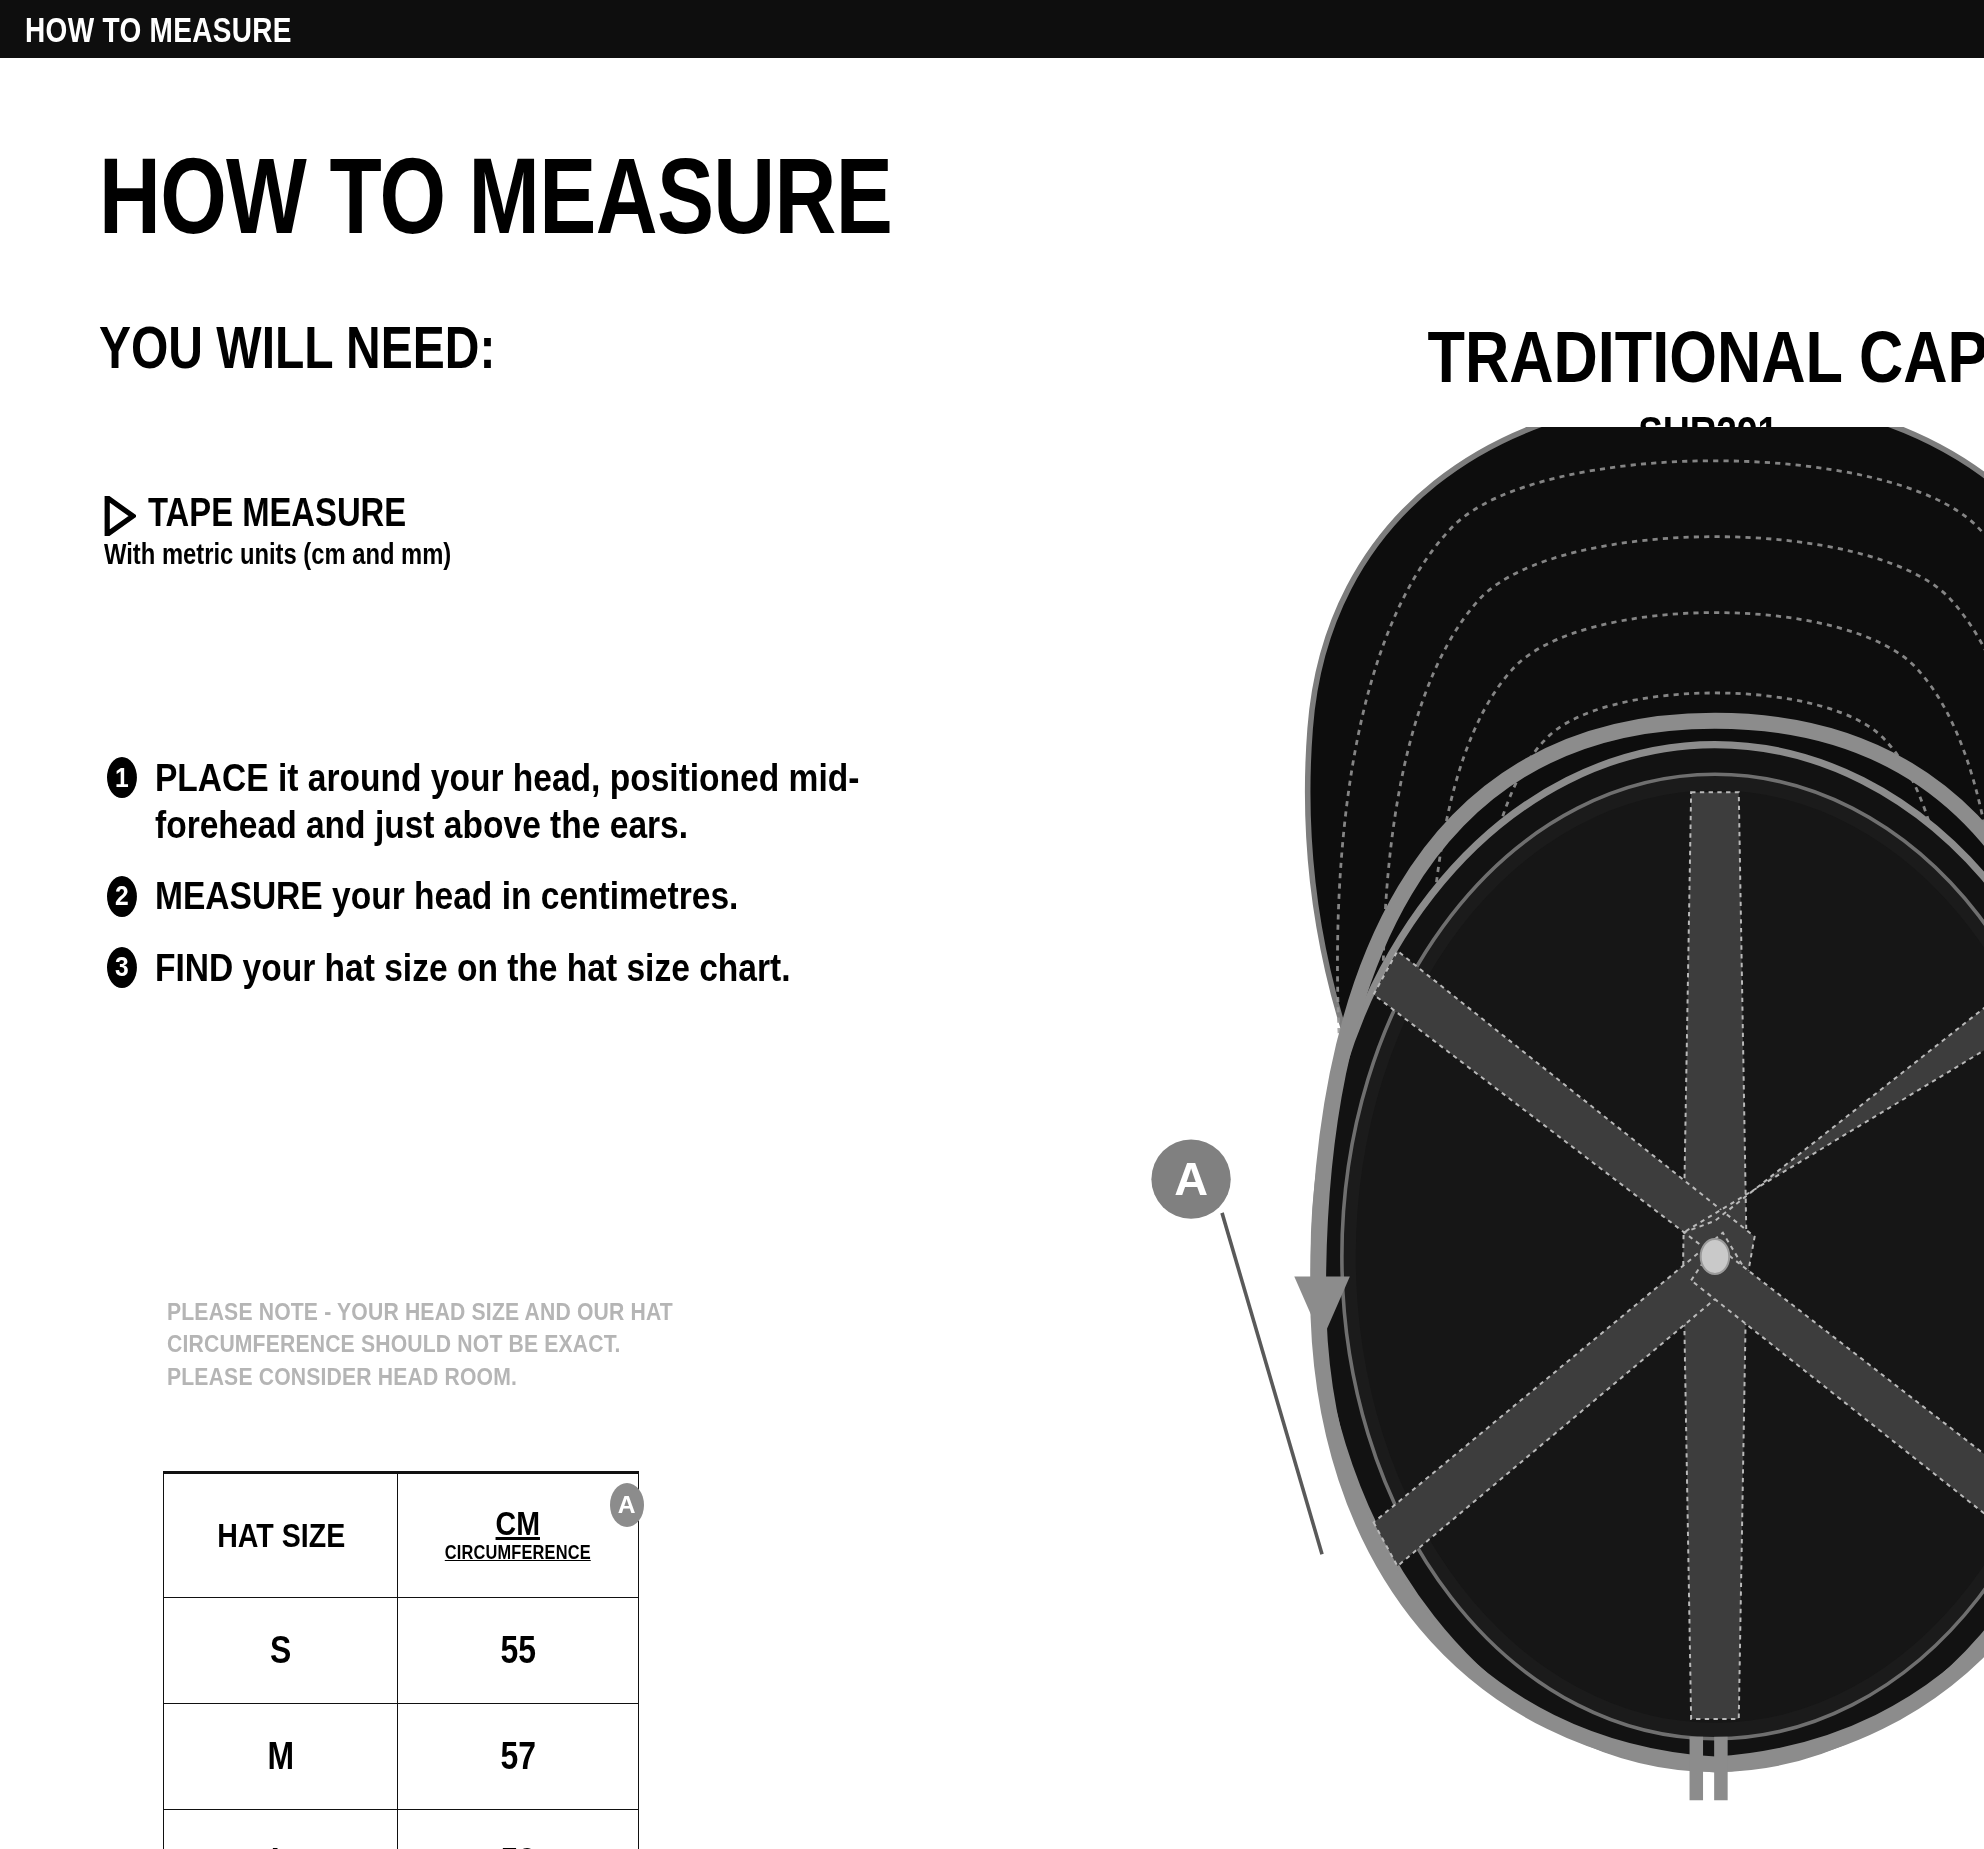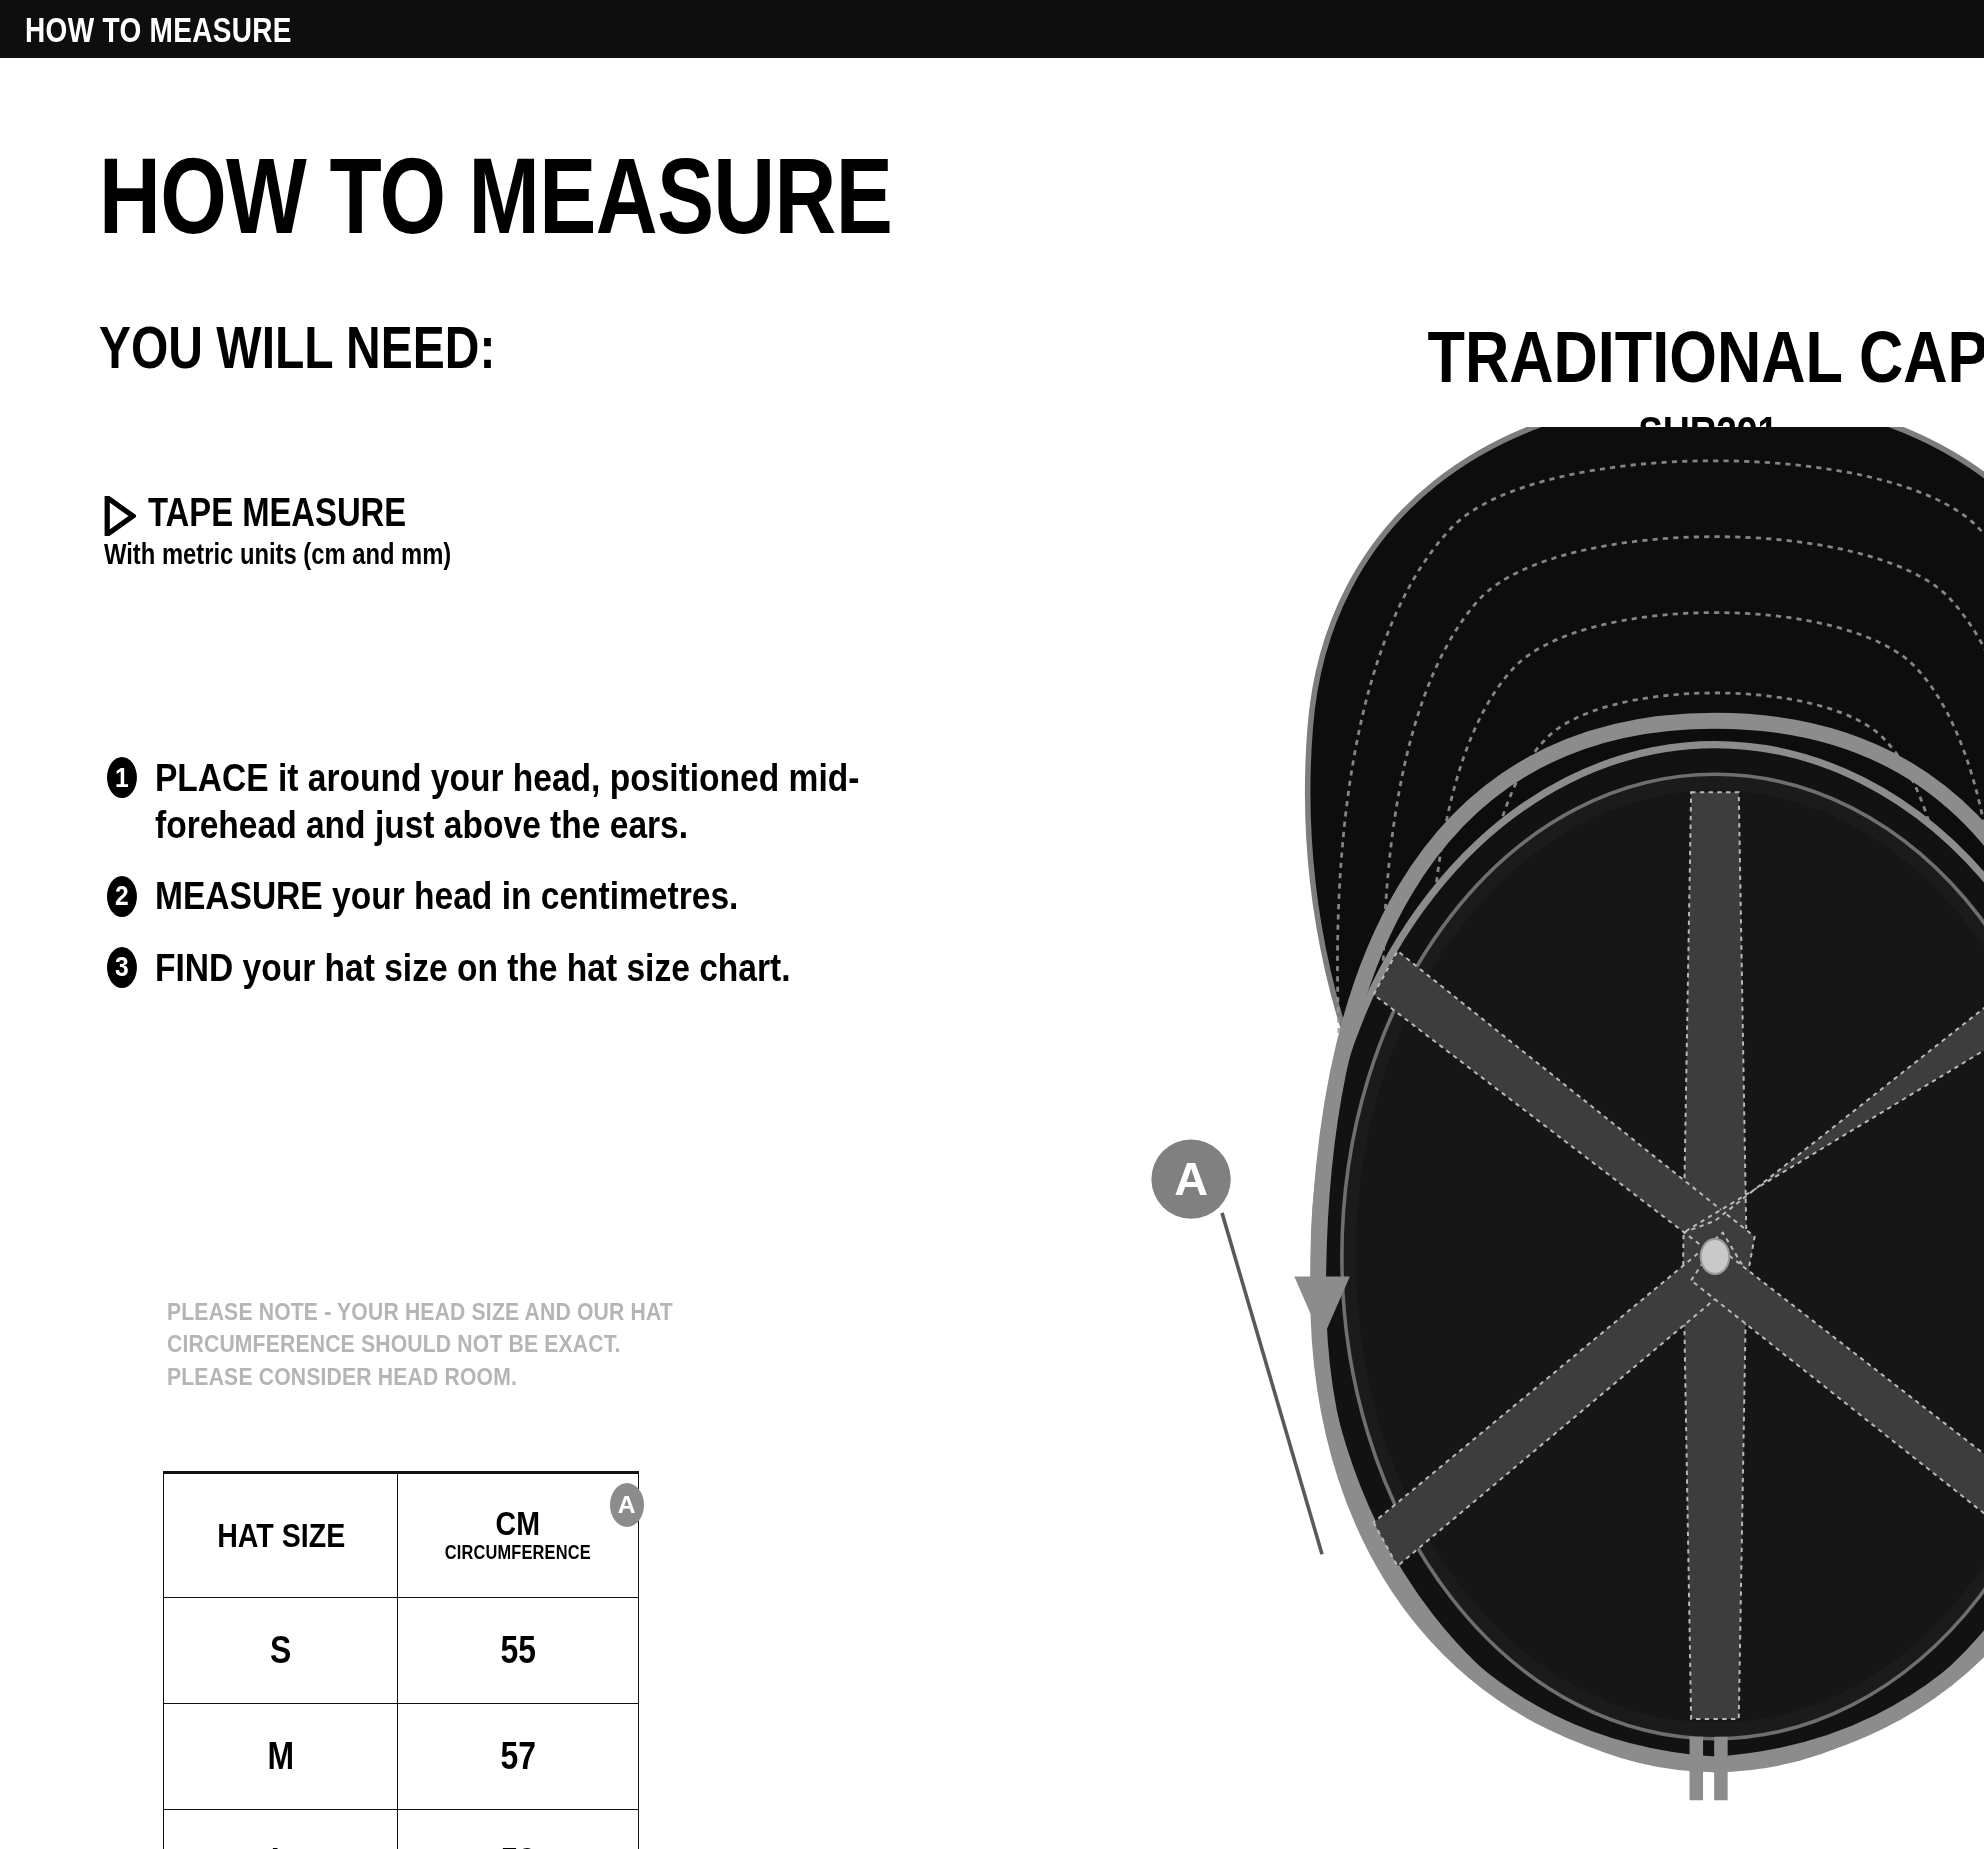"HAT SIZE" .tbl td,.tbl th { text-decoration: none -> underline }
